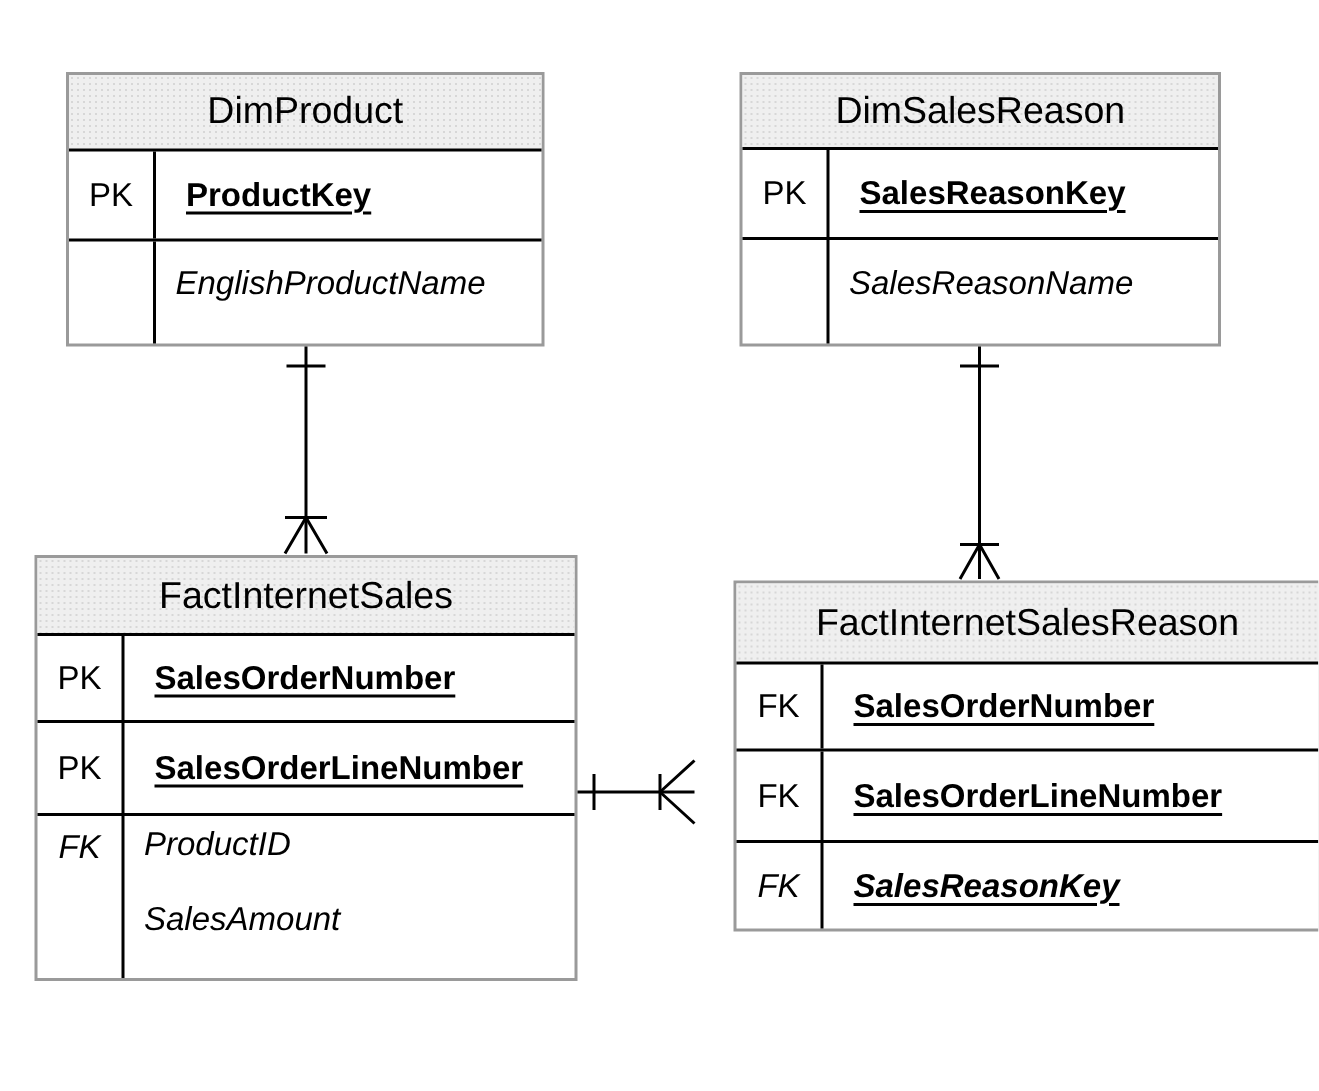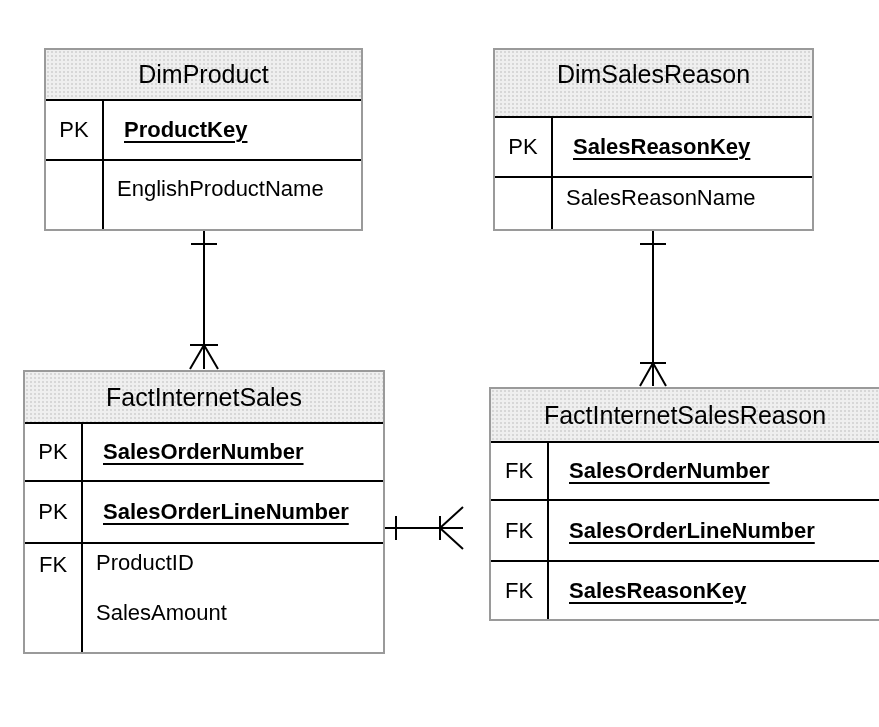"DimSalesReason" div.e-header { height: 66px -> 48px }
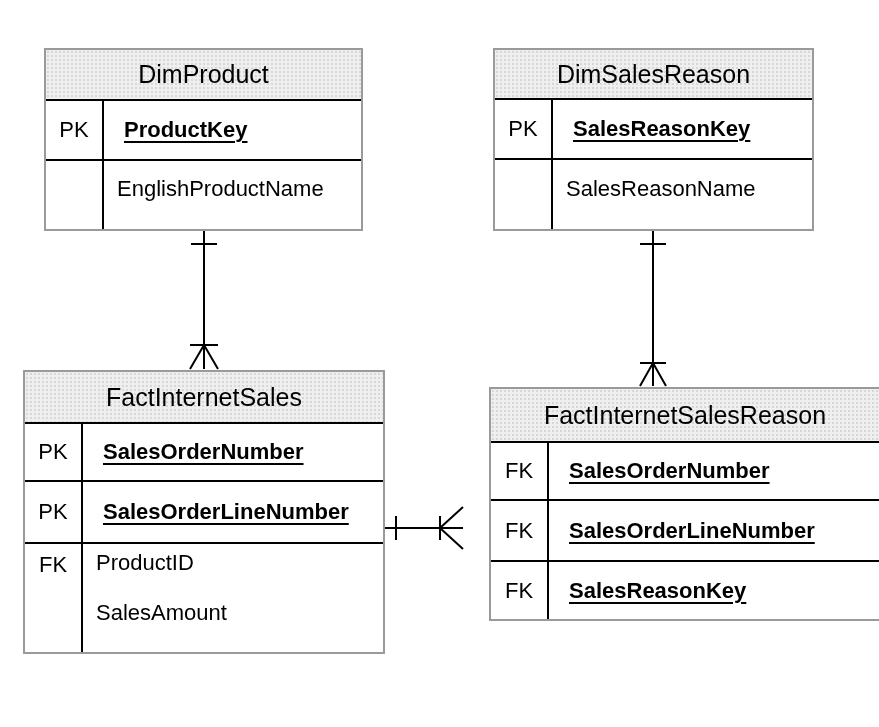"EnglishProductName" .e-row.e-flex { font-style: none -> italic }
